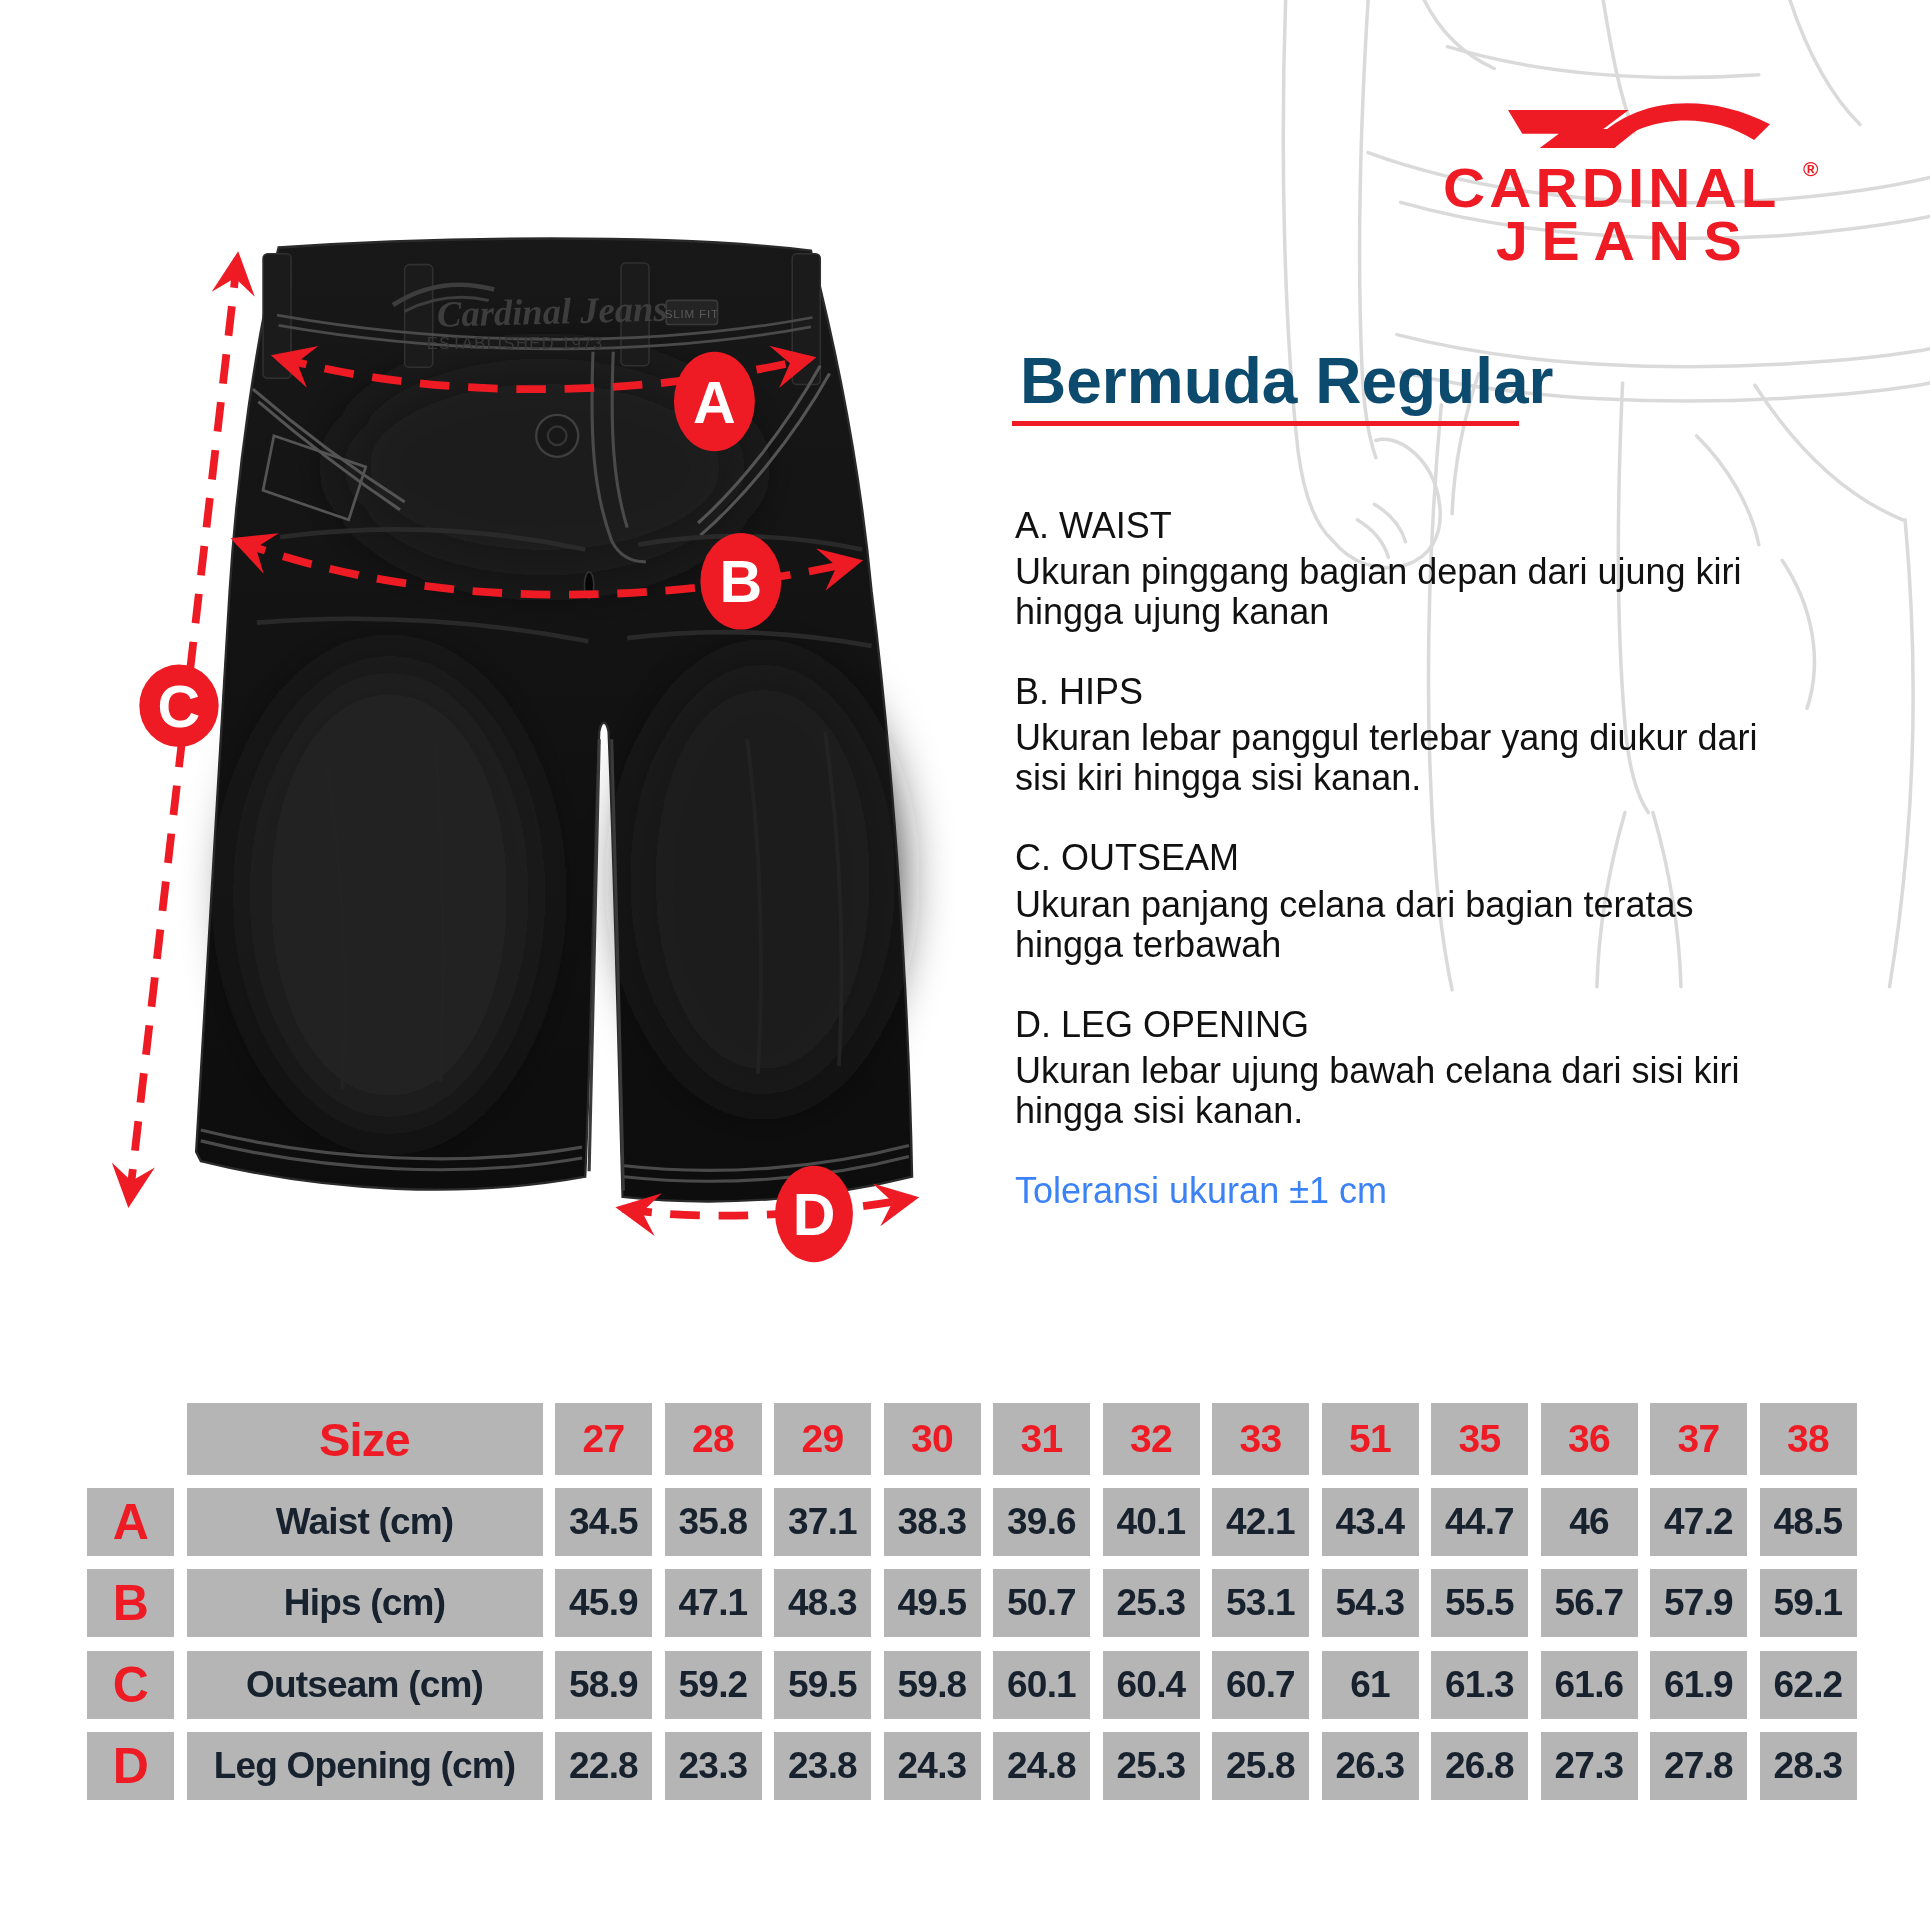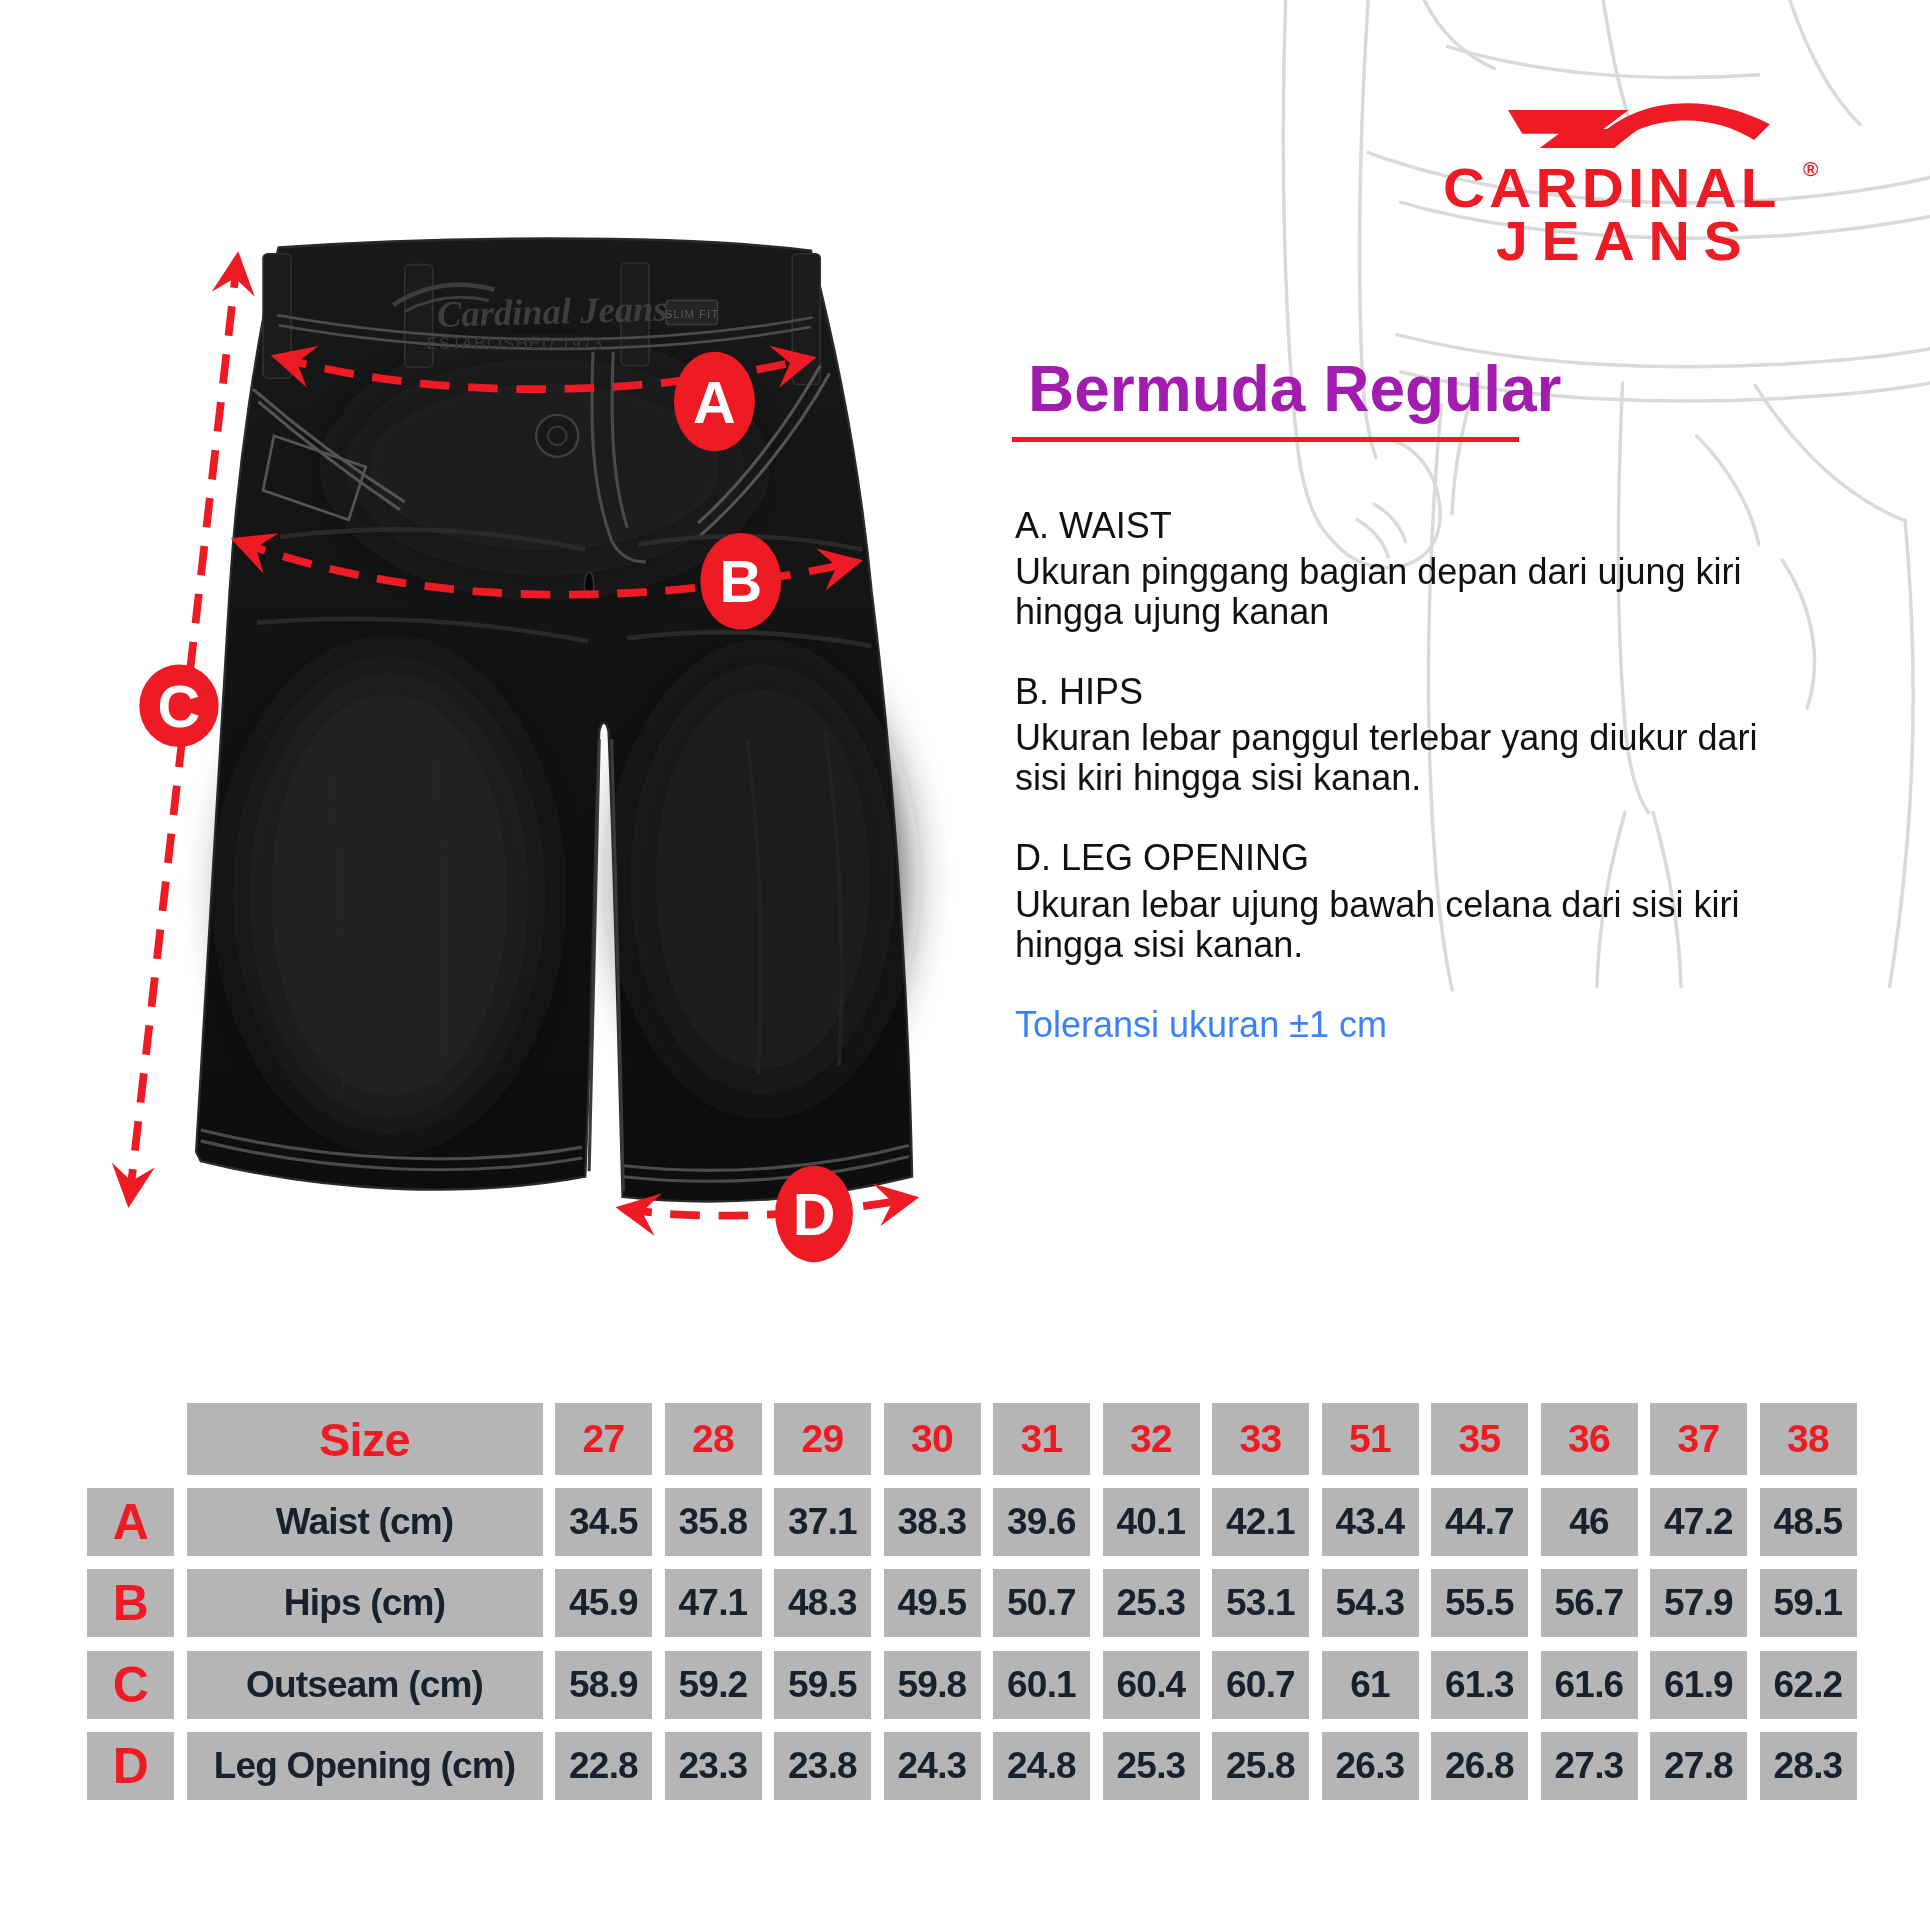"Bermuda Regular" .page-title { color: #a21caf -> #0c4a6e; margin: 16px -> 8px }
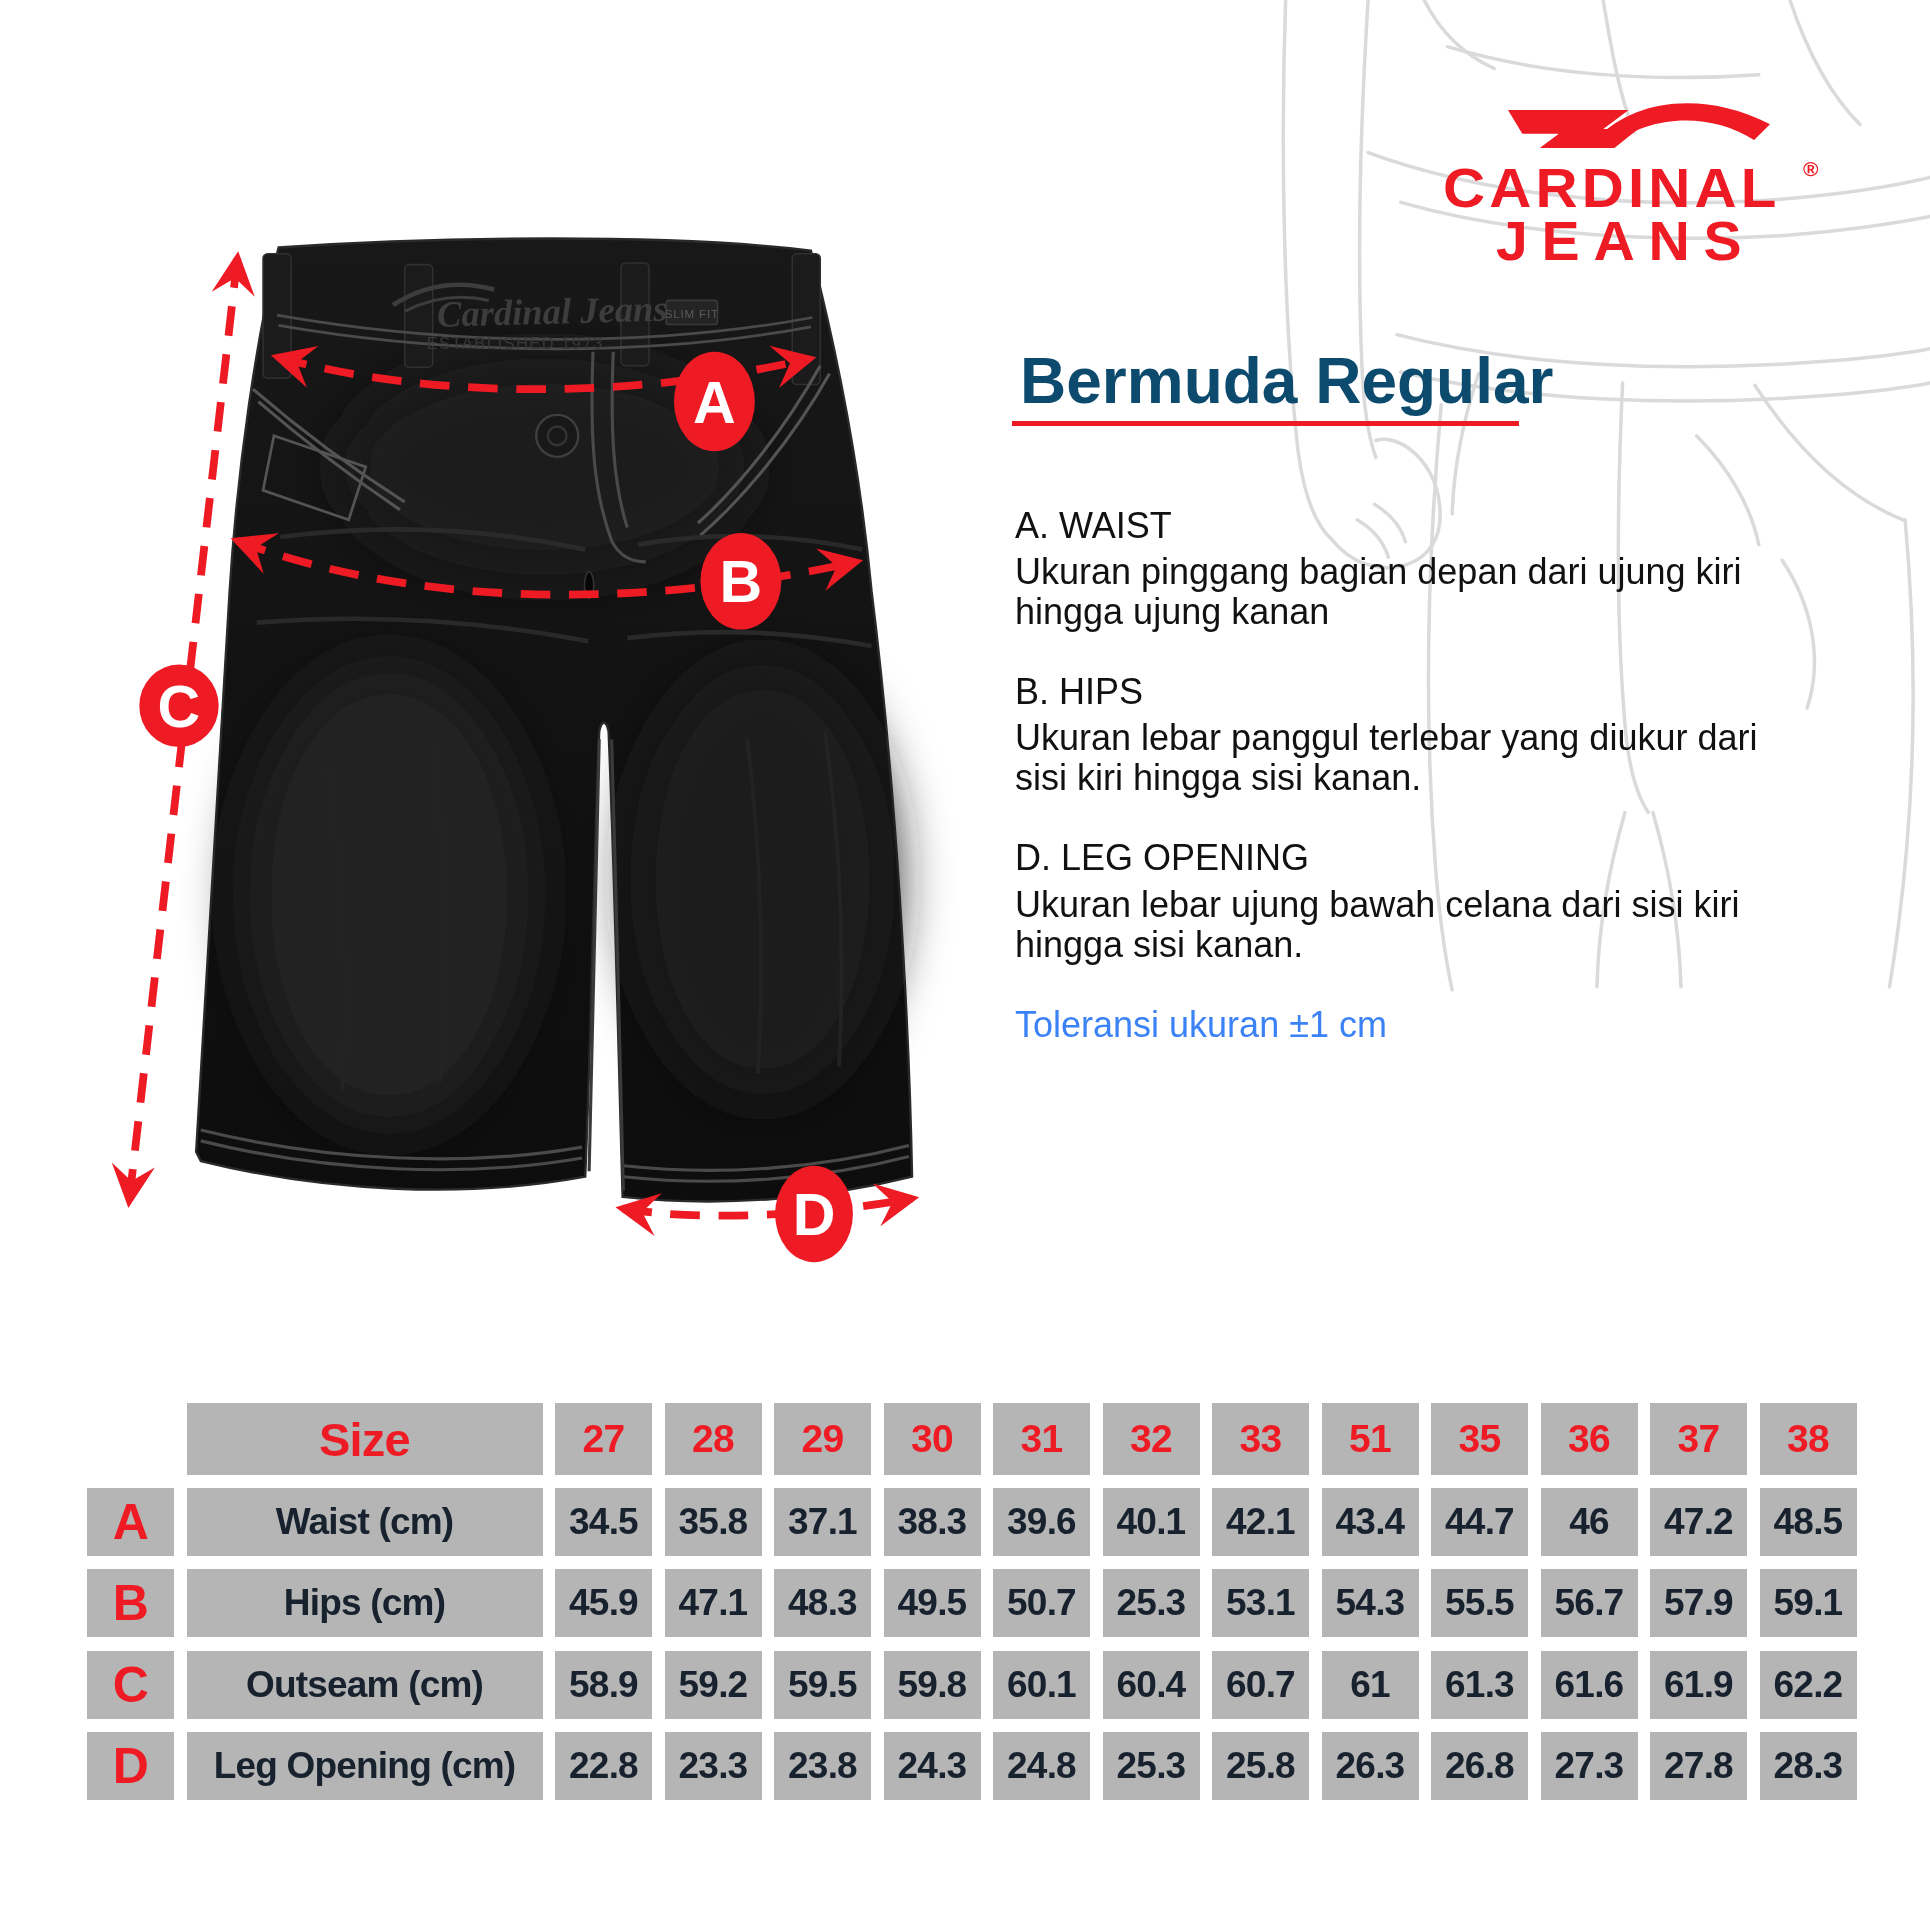"C. OUTSEAM" div.guide-section { html: none -> <div> <div>C. OUTSEAM</div> <div>Ukuran panjang celana dari bagian teratas hingga terbawah</div> </div> }
